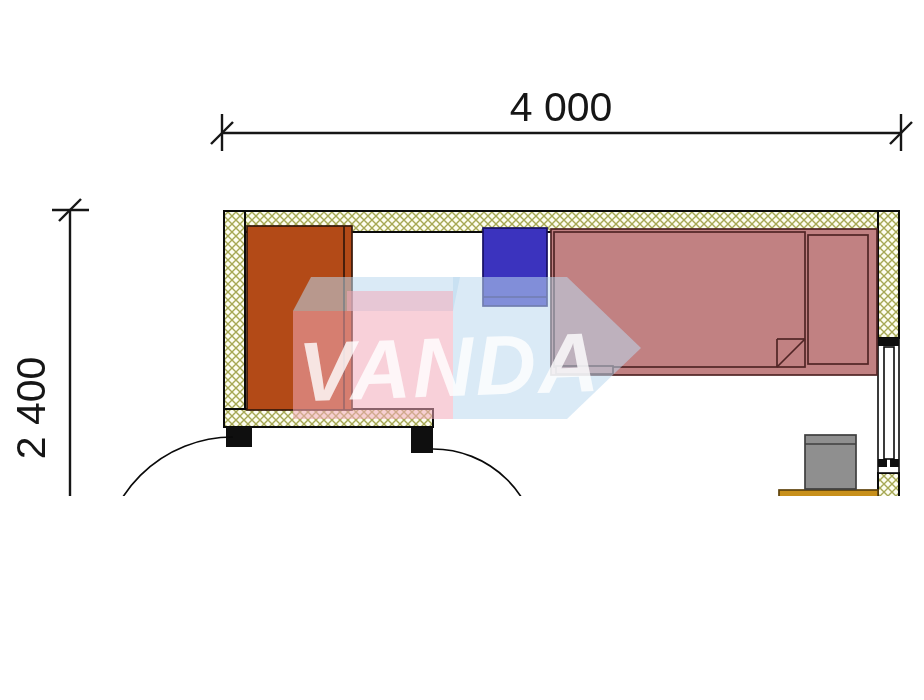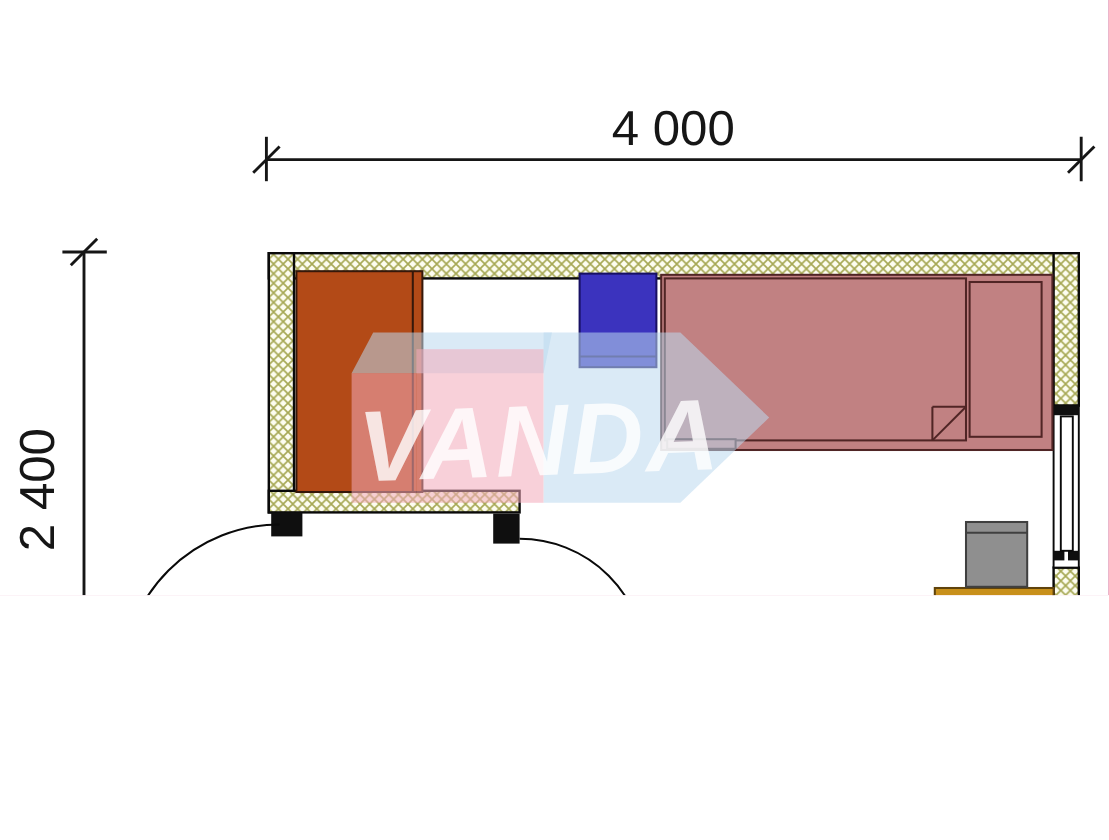"4 000" .canvas { background: #be185d -> #3b82f6 }
